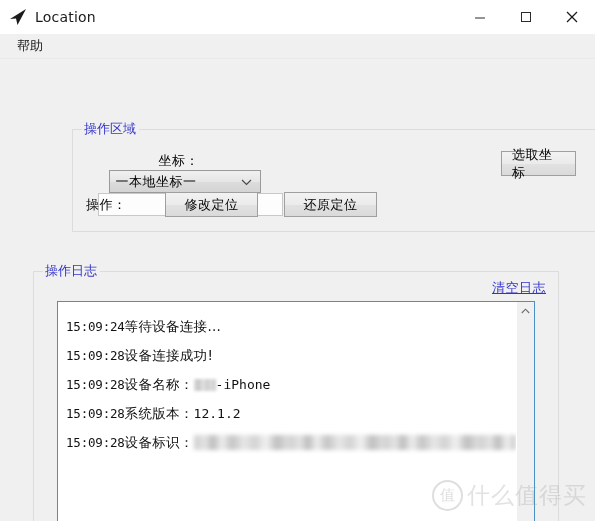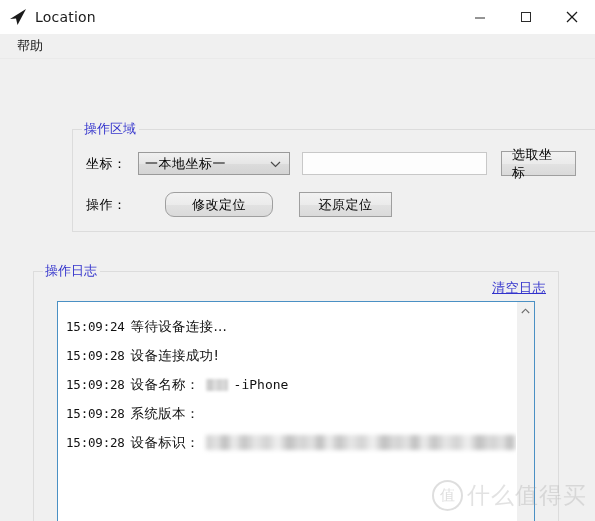"坐标：" #row-coord { flex-direction: none -> column }
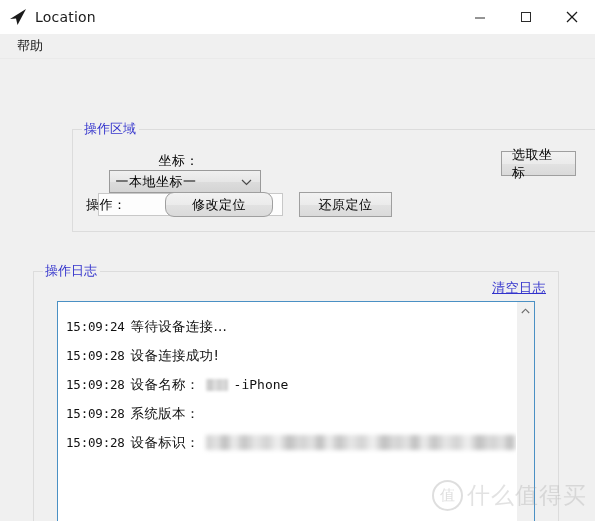"修改定位" #btn-modify { border-radius: 9px -> none; width: 108px -> 93px }
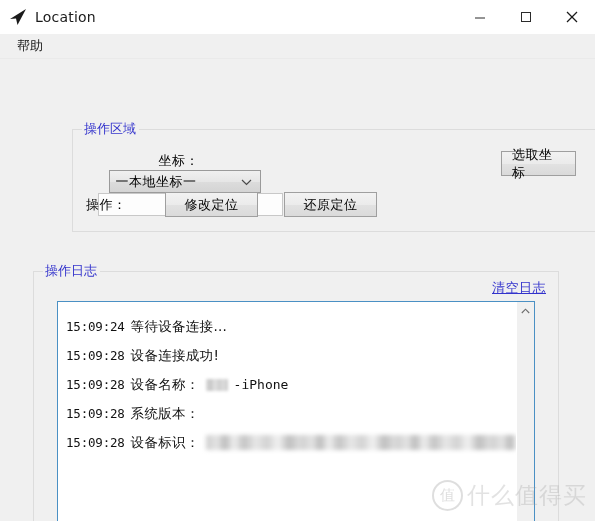"15:09:24" .log-line { gap: 6px -> none }
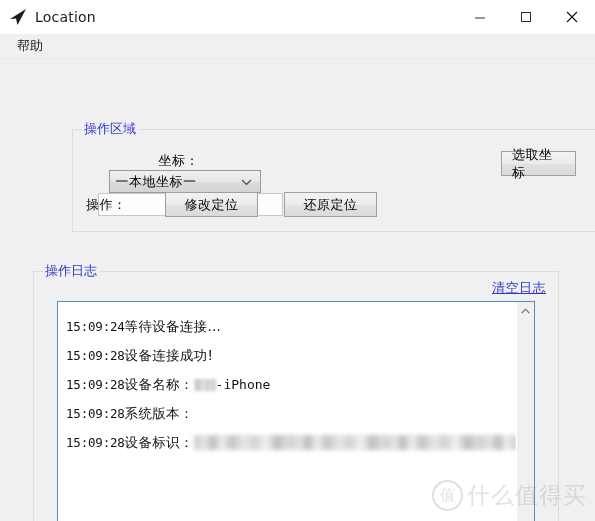"12.1.2" span.log-mono { html: none -> <span>12.1.2</span> }
